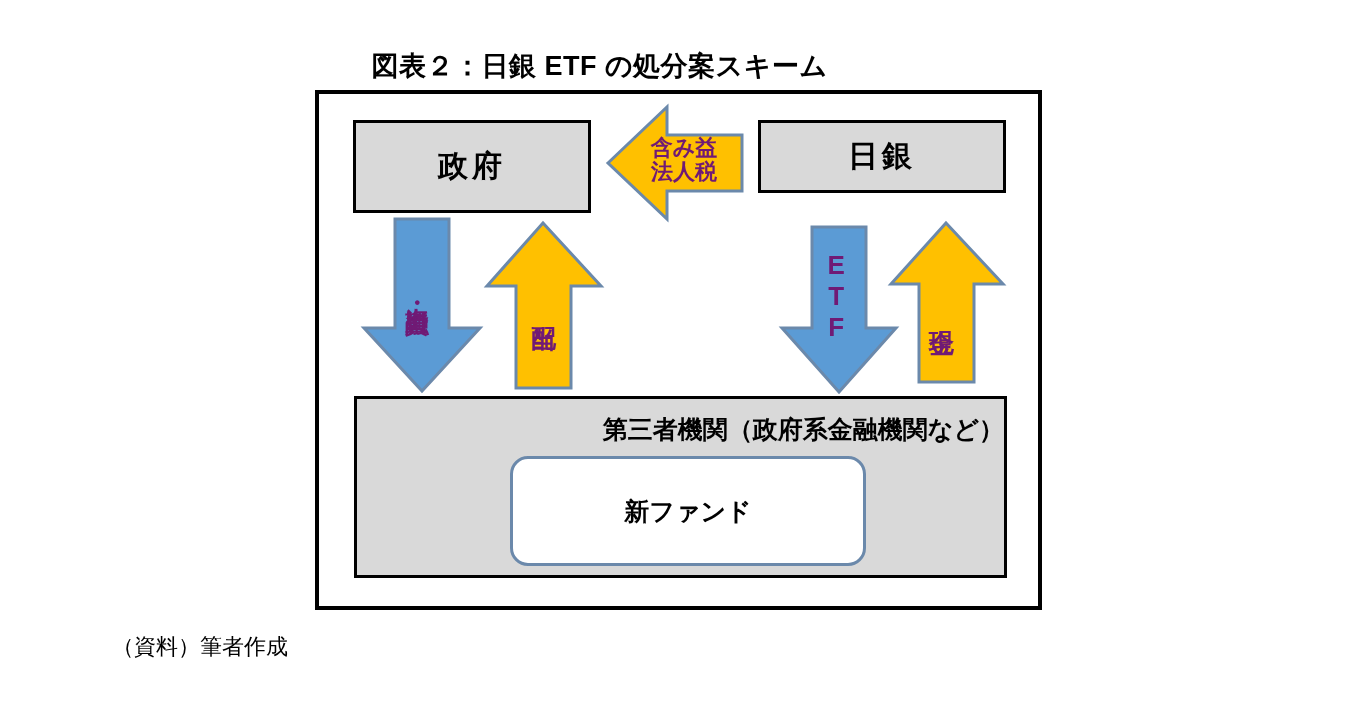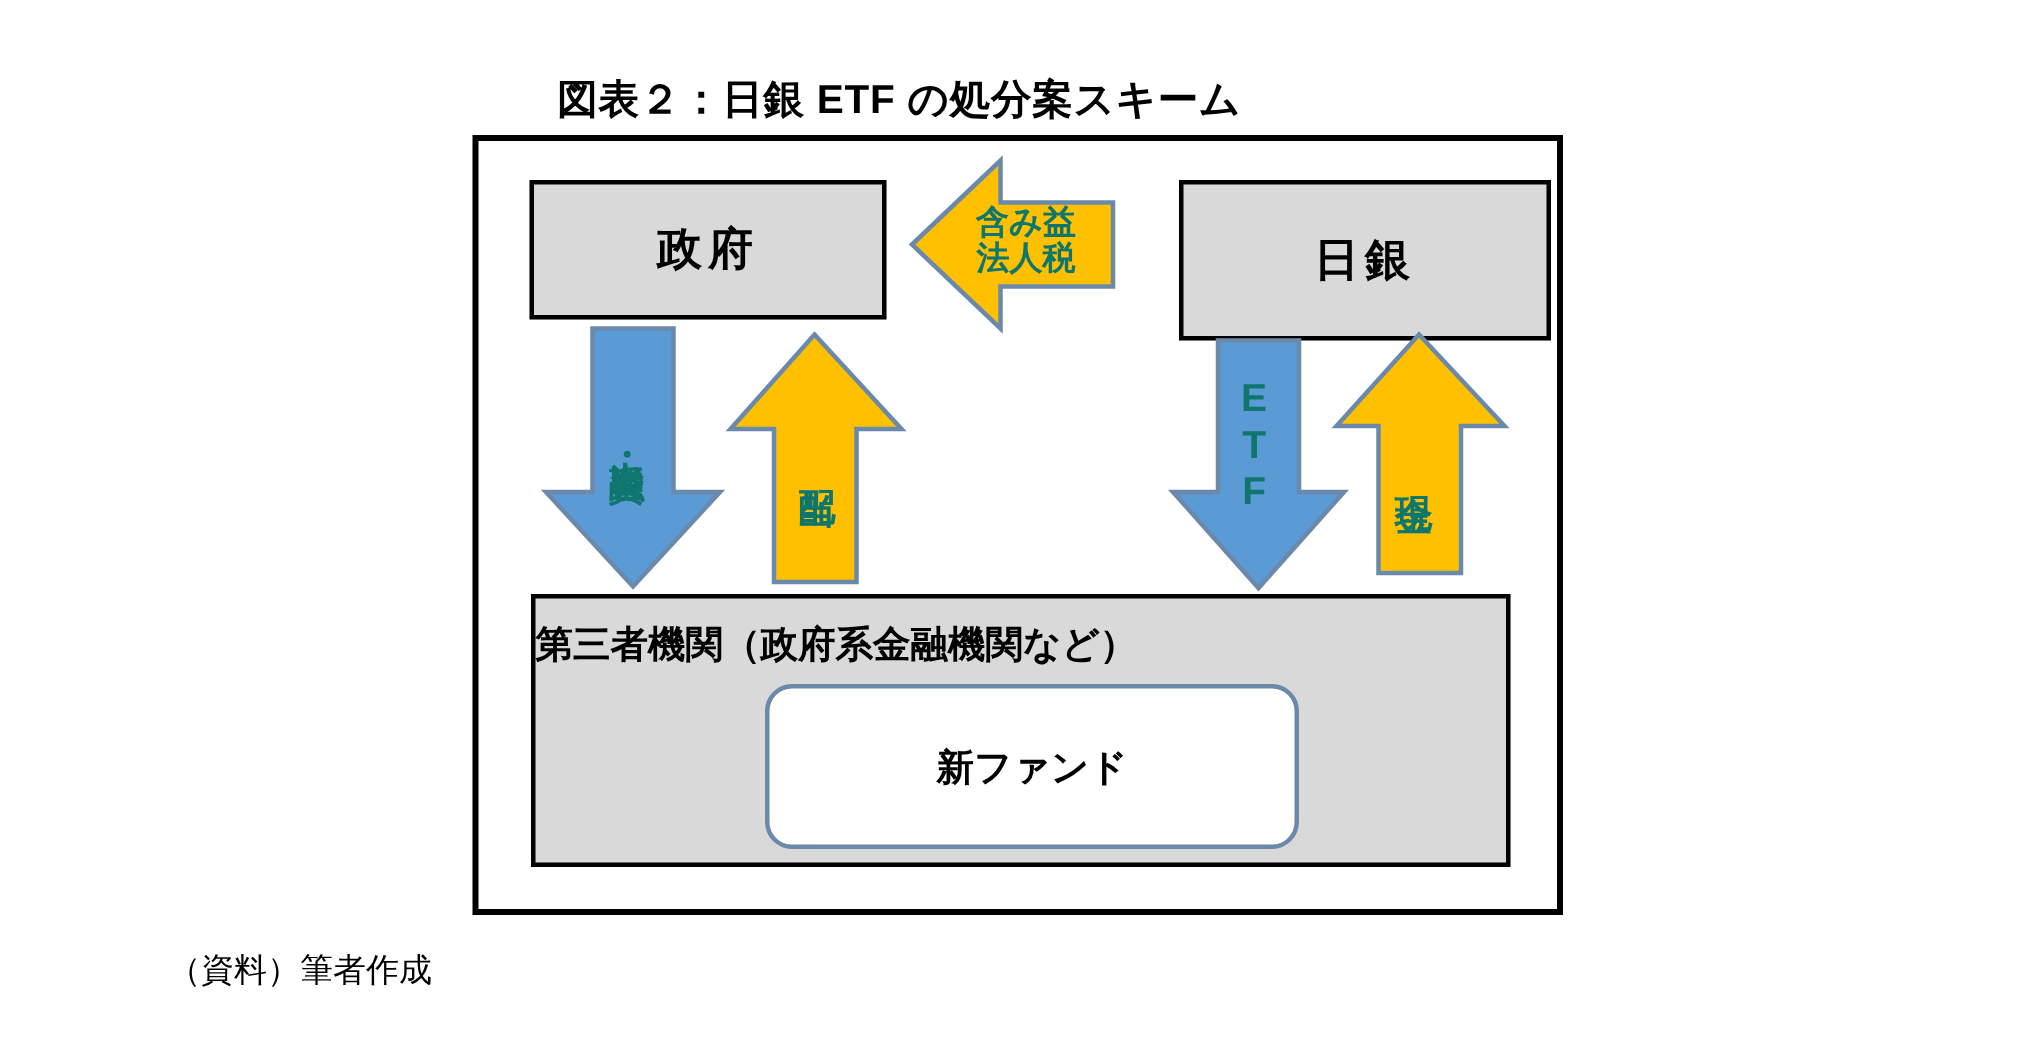"含み益" .arrow-label { color: #0f766e -> #701a75 }
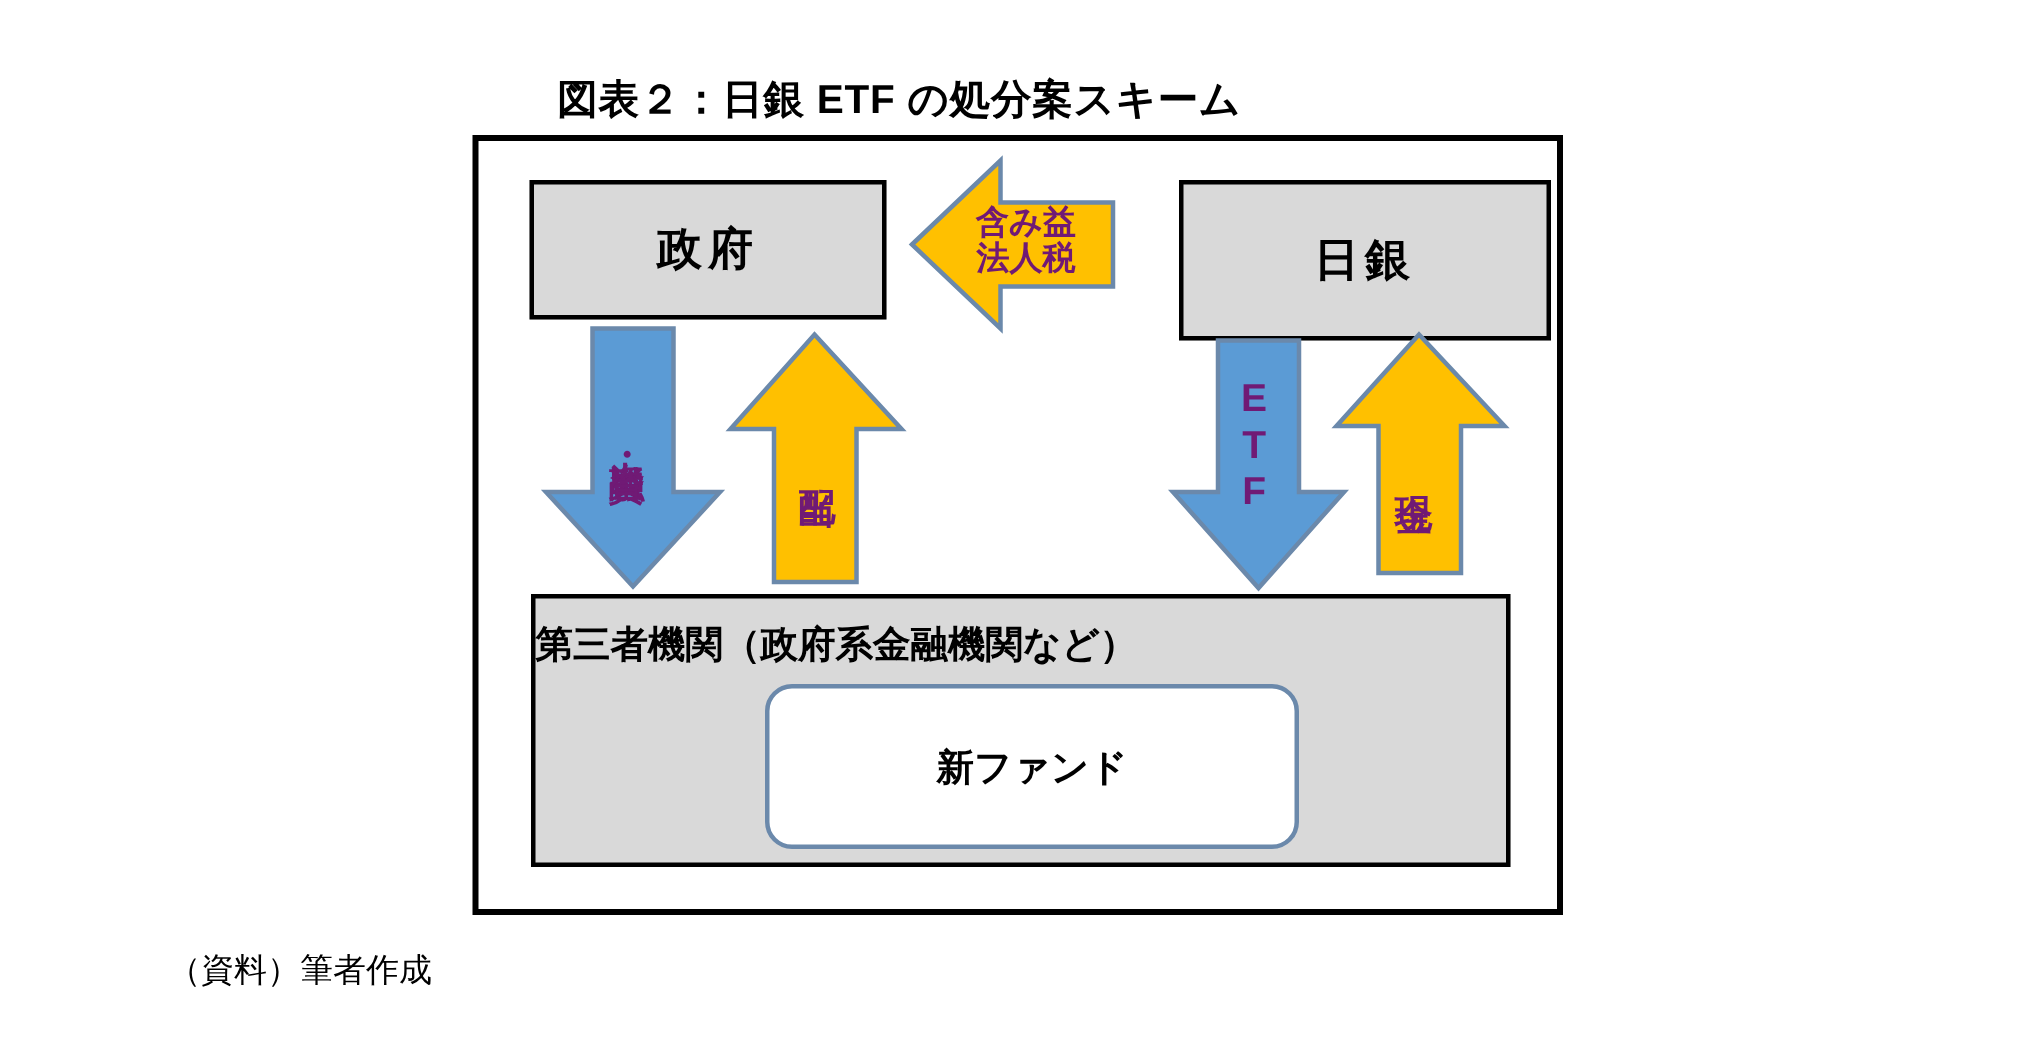"日銀" .box-boj { height: 107px -> 73px; margin-left: 28px -> none }
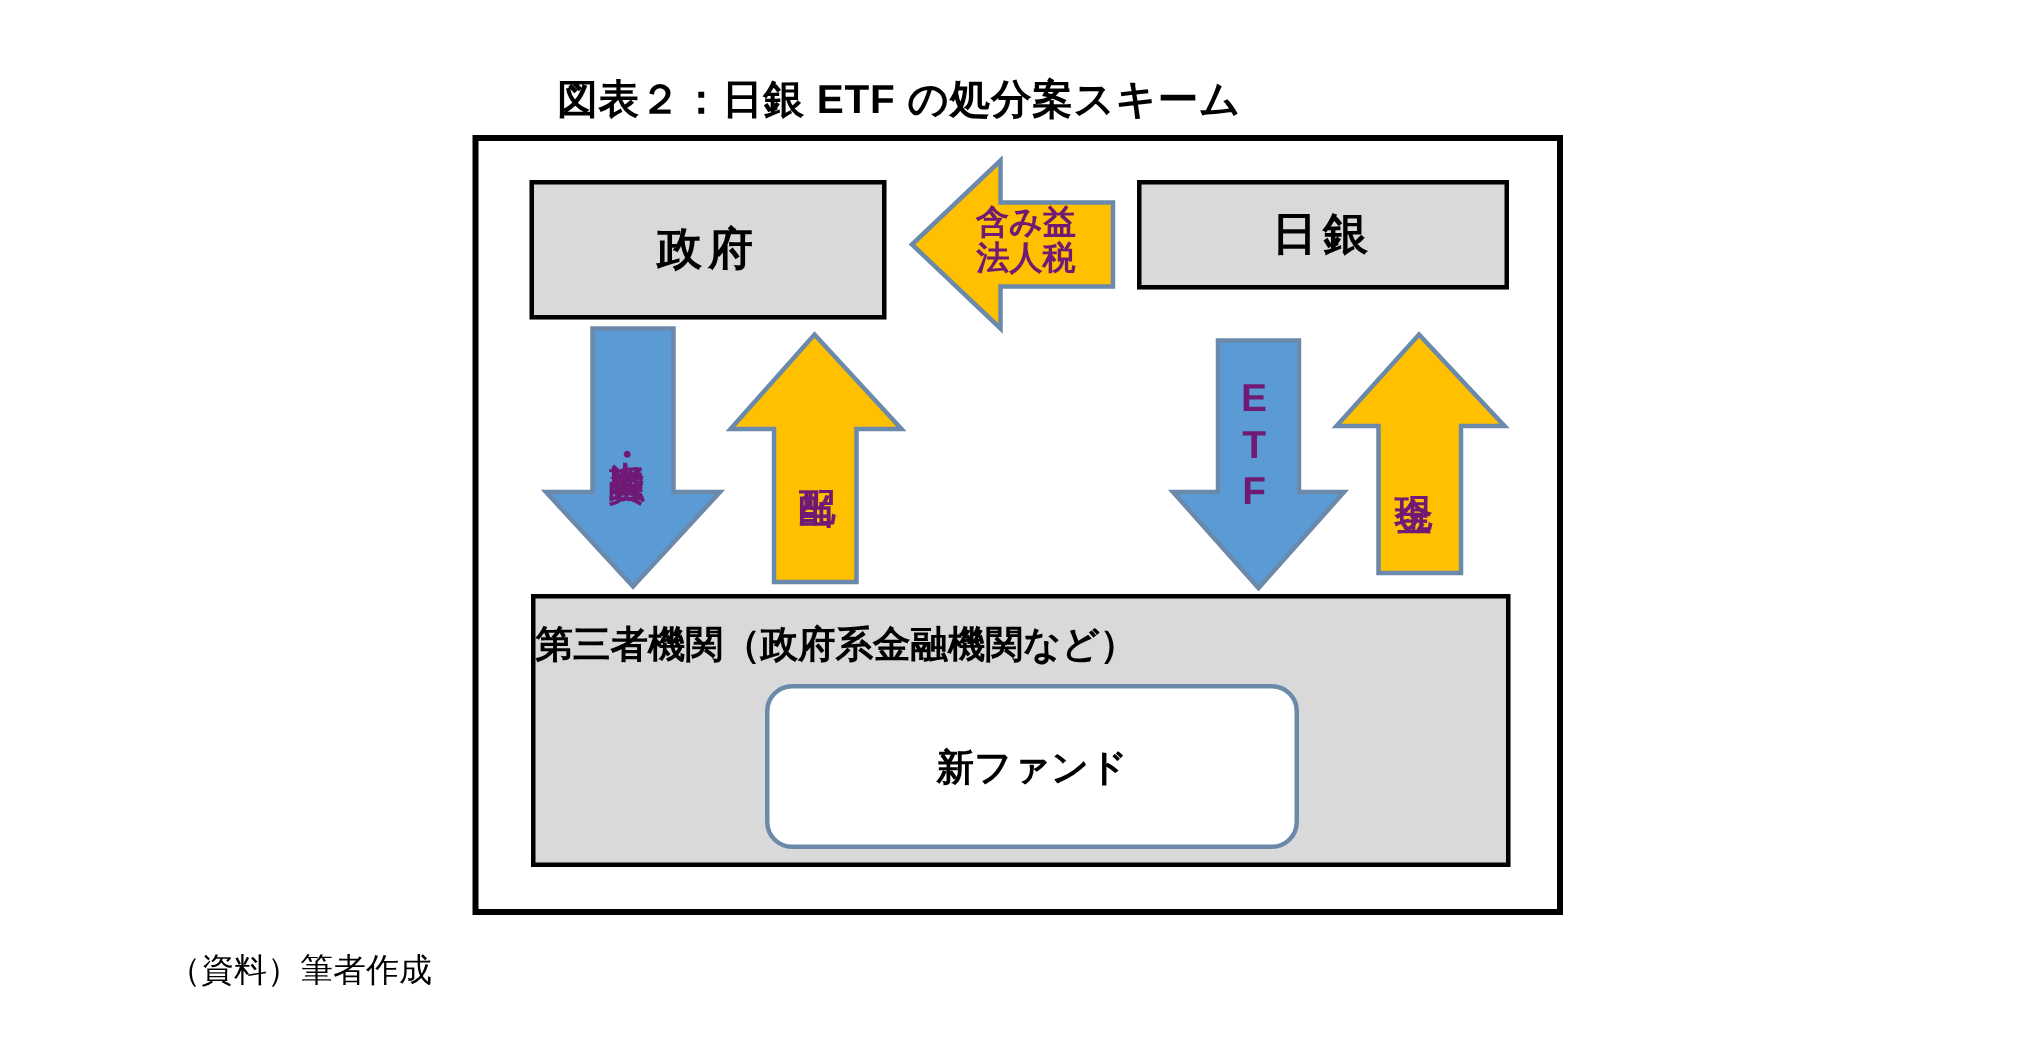"第三者機関（政府系金融機関など）" .third-title { text-align: left -> right }
